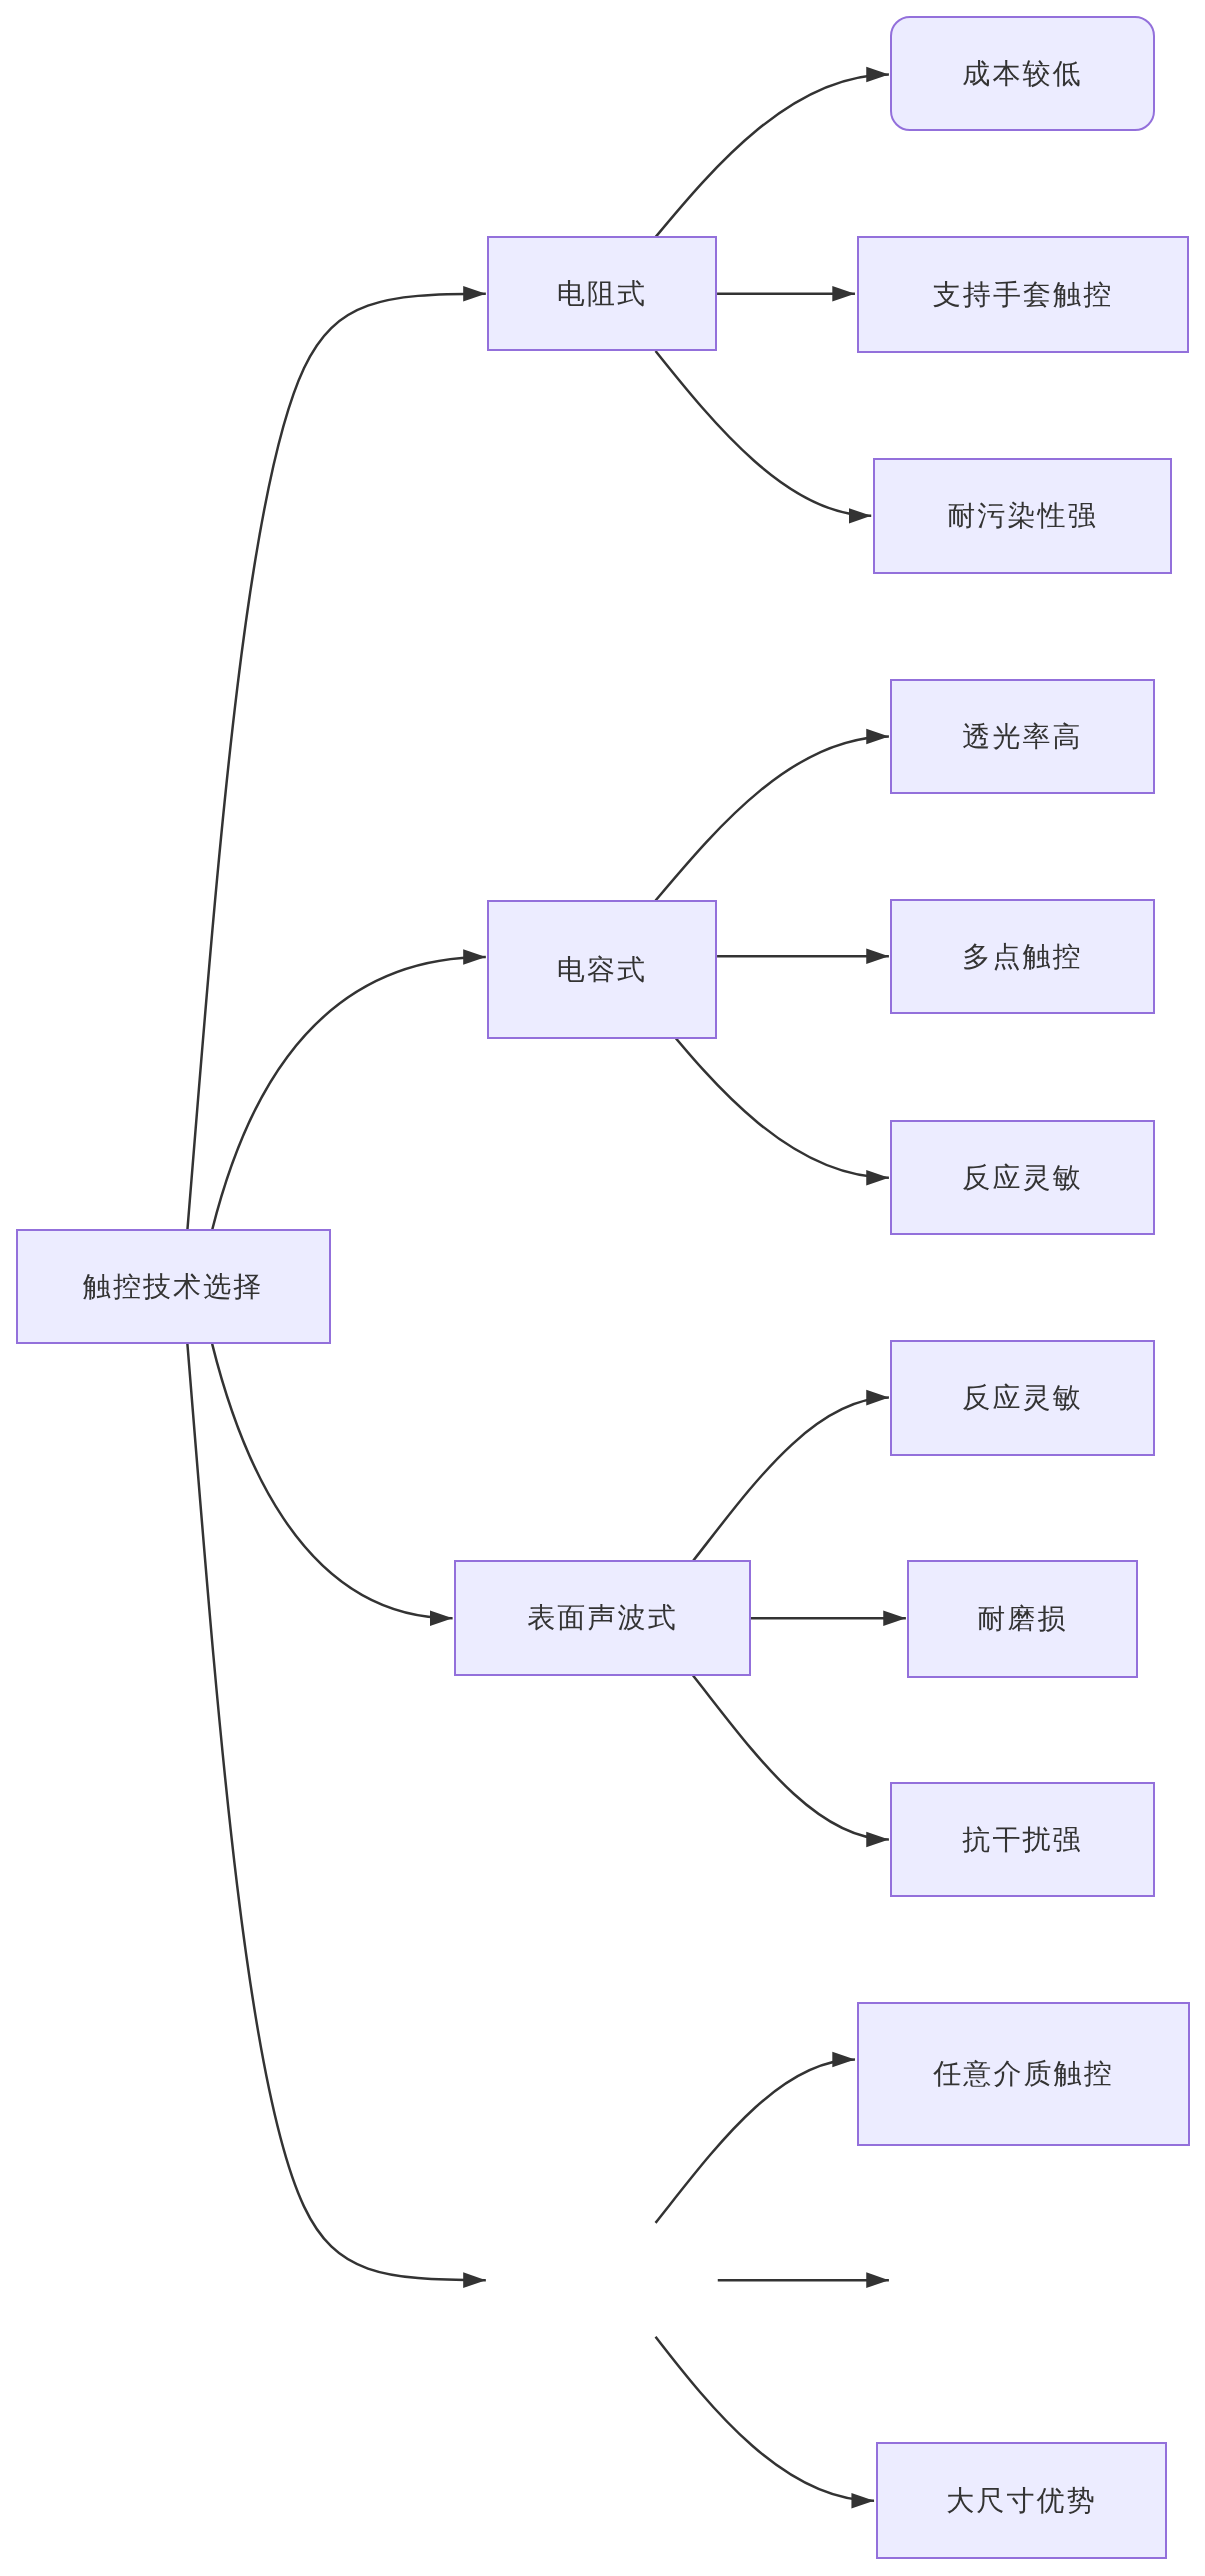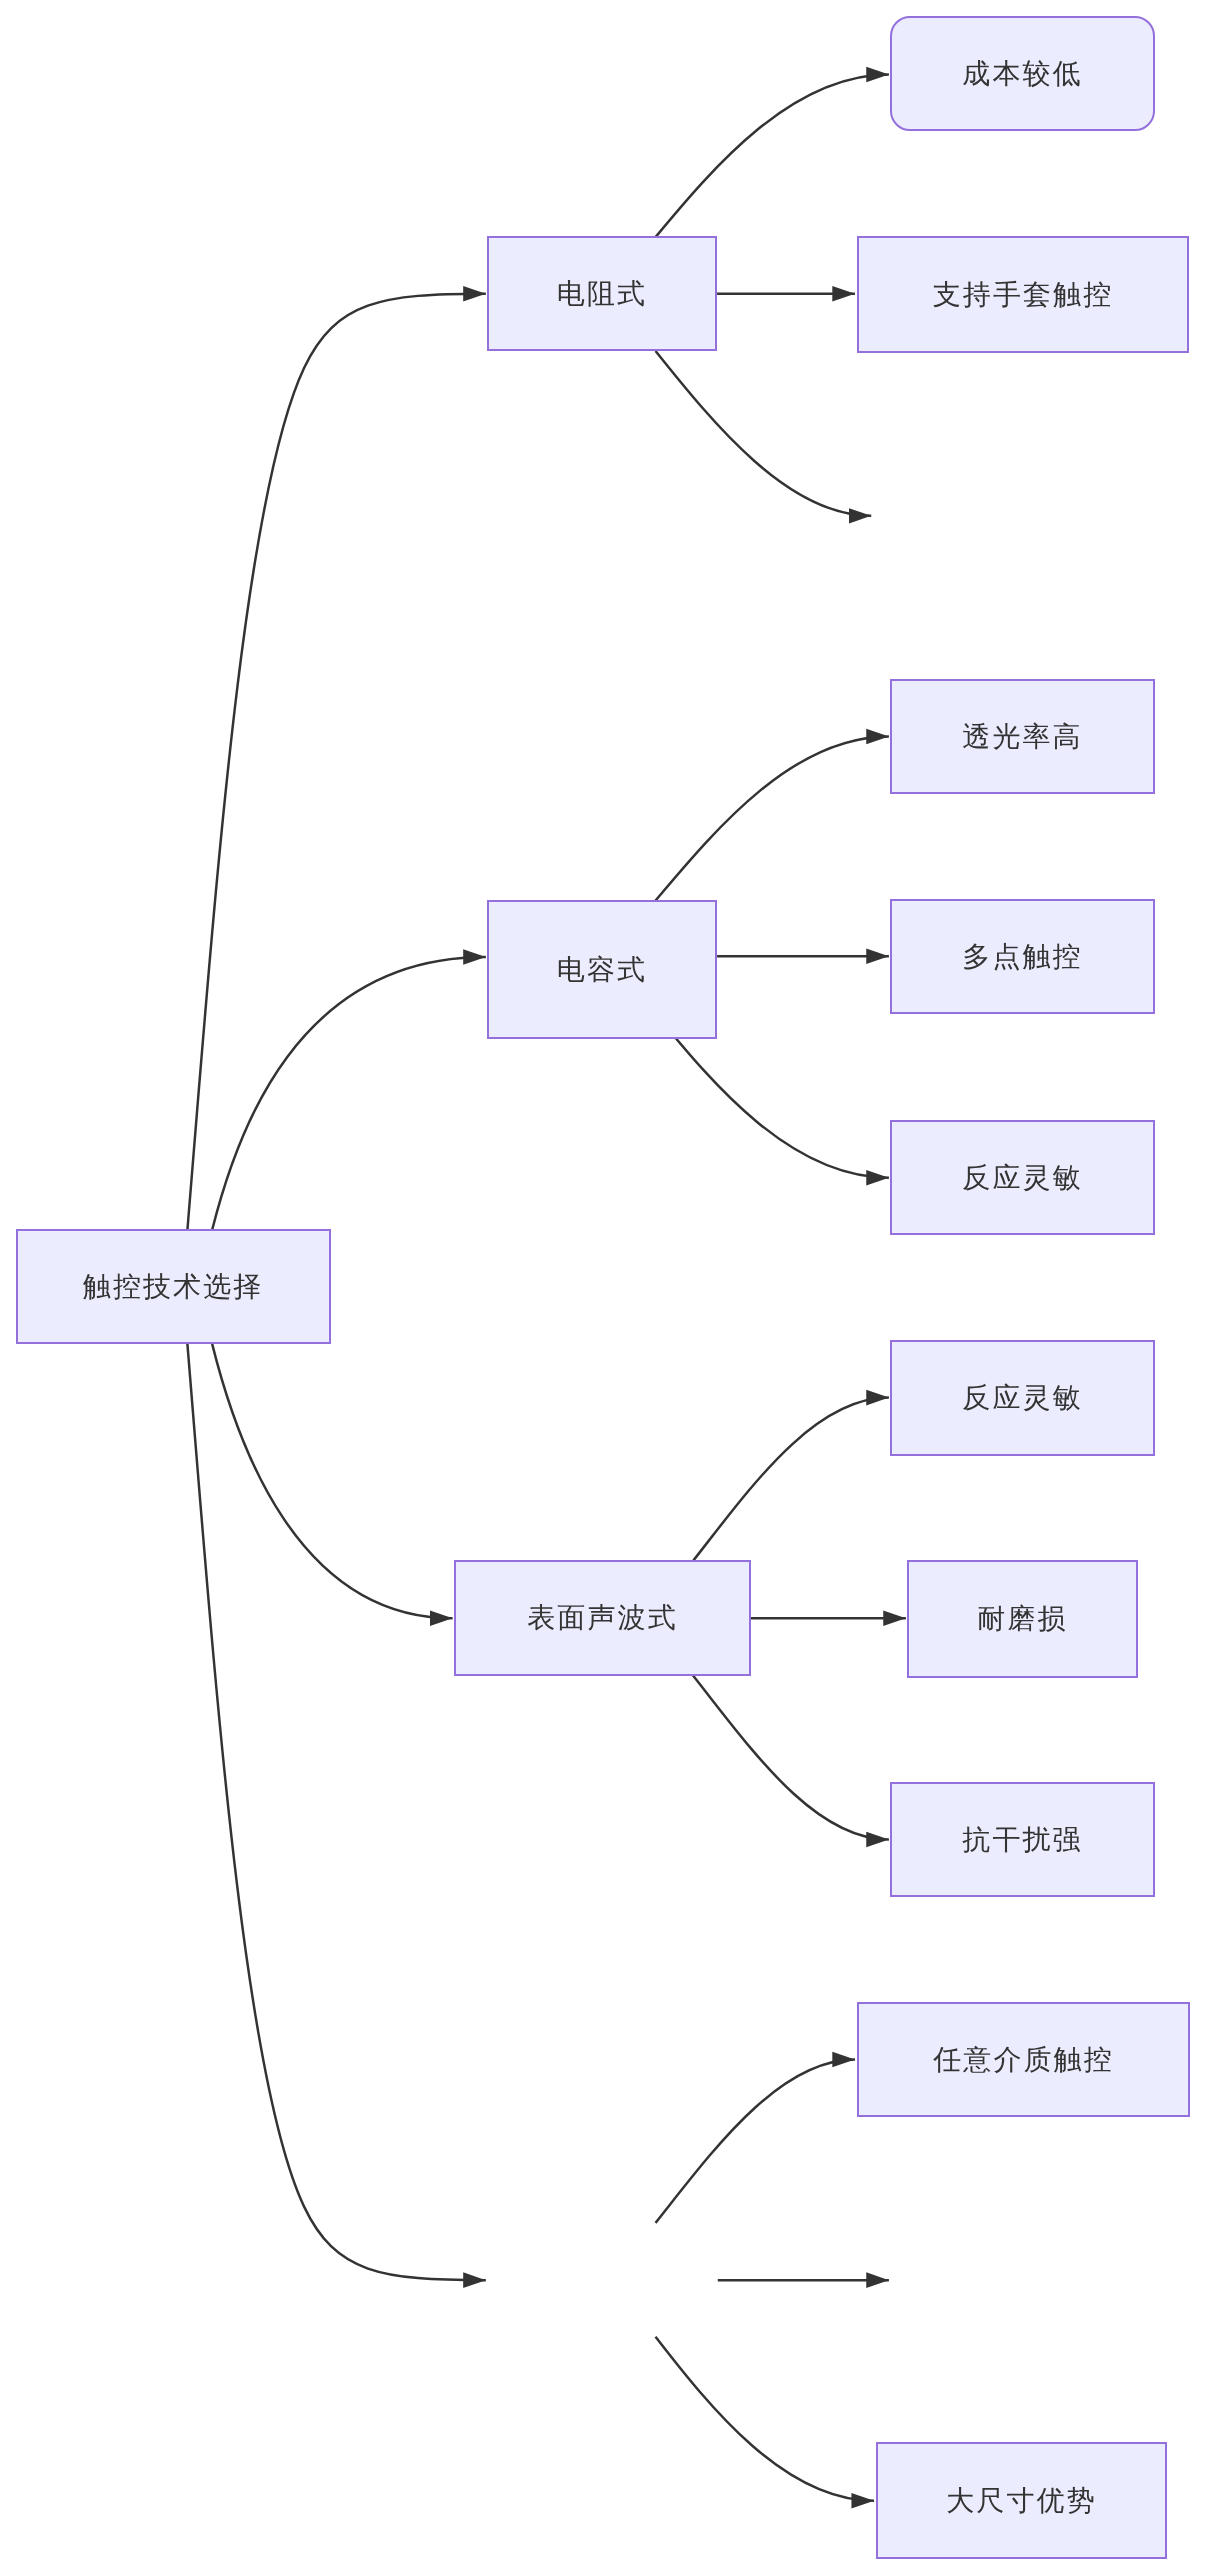"耐污染性强" div.node { html: none -> <div> <span>耐污染性强</span> </div> }
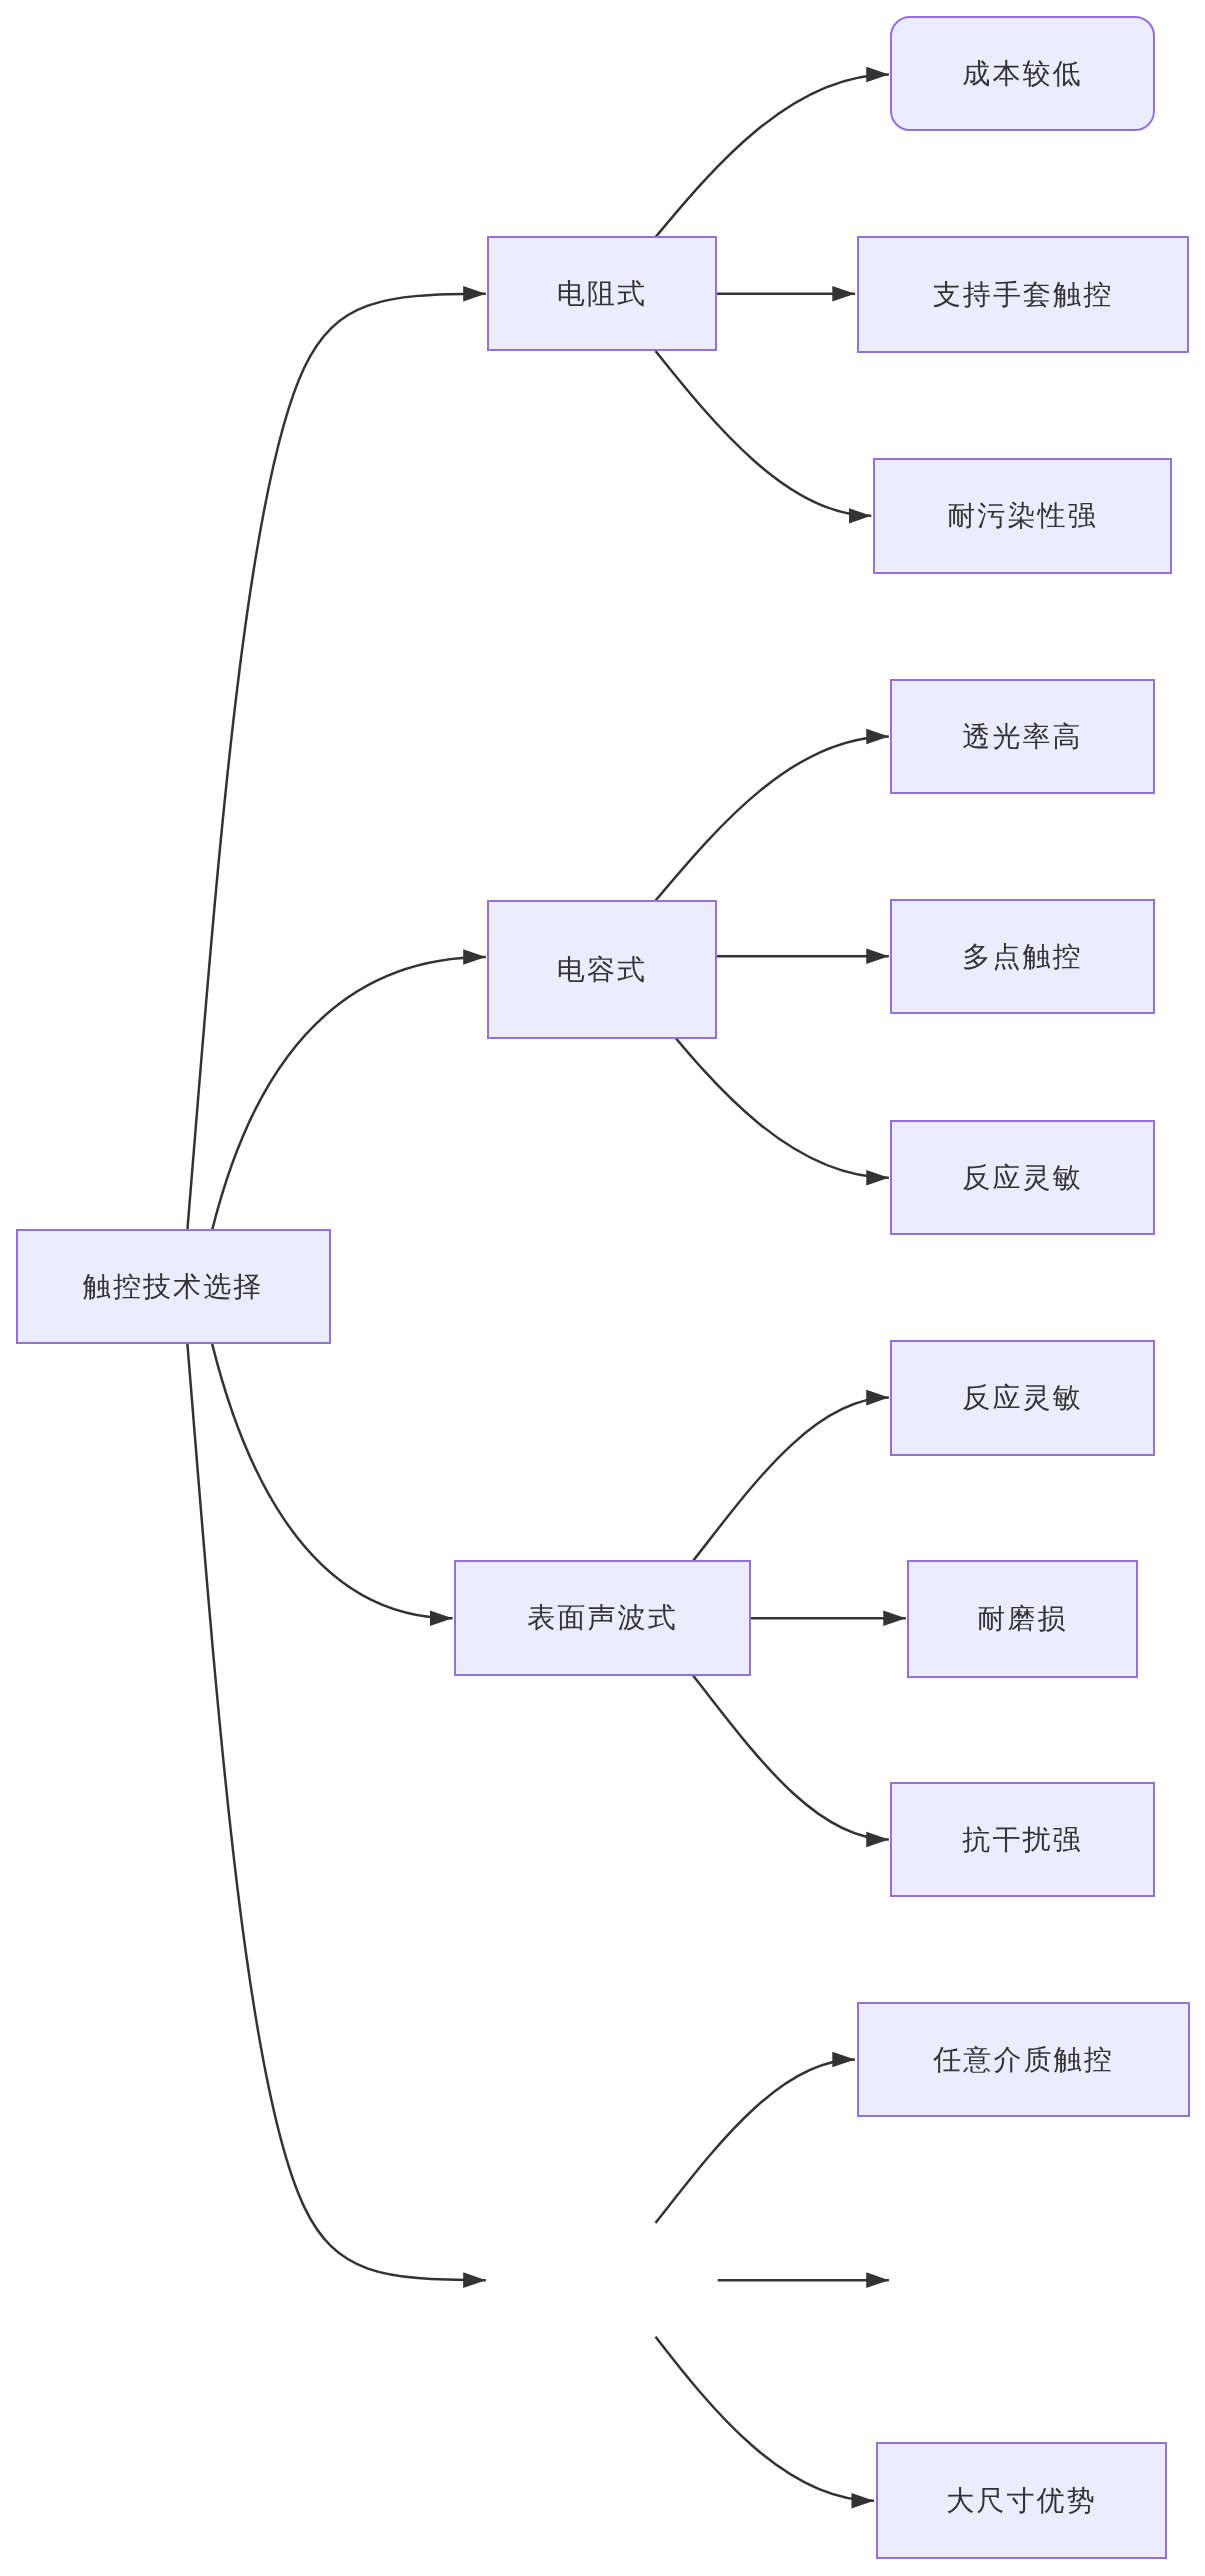"任意介质触控" div.node { height: 115px -> 144px }
